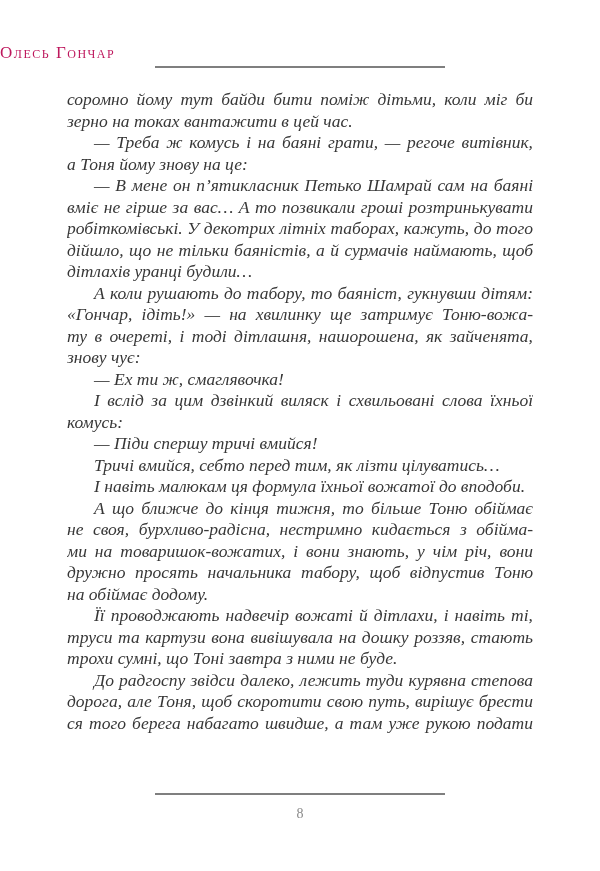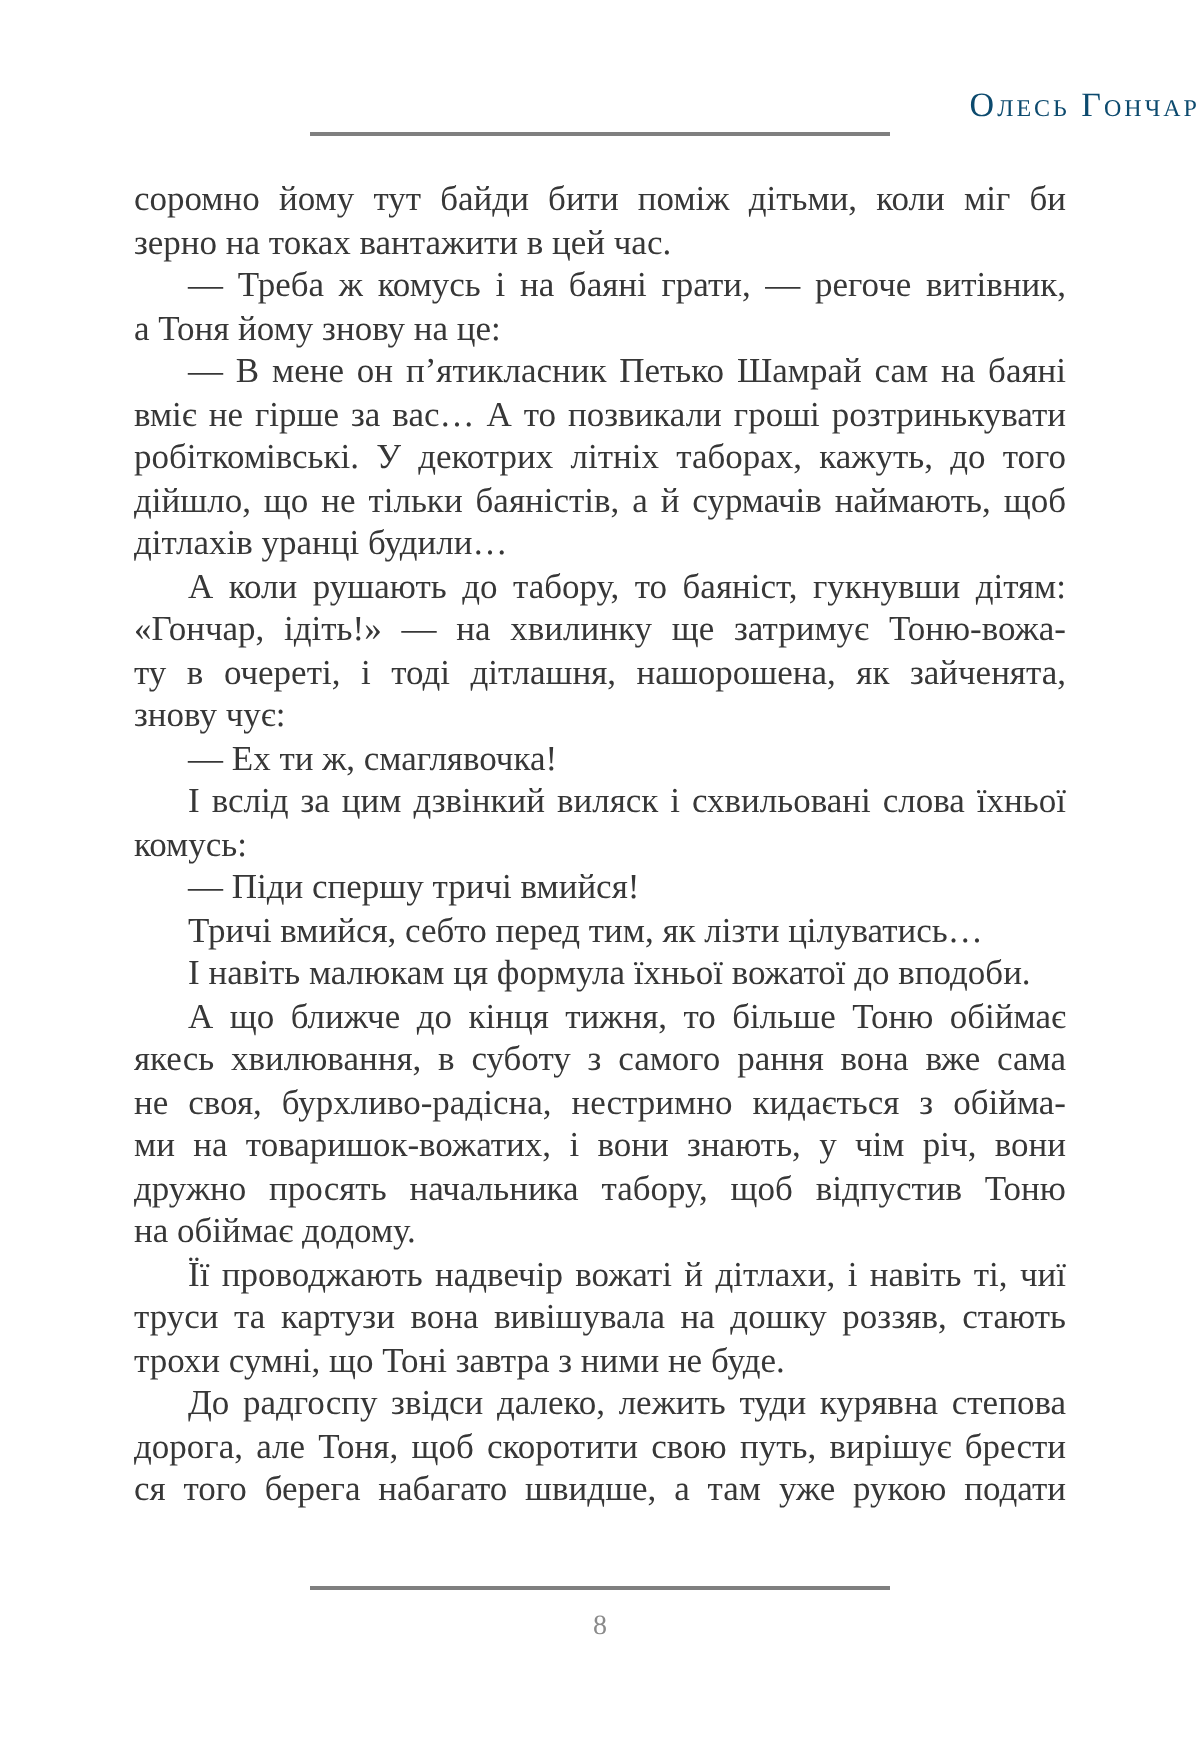"Олесь Гончар" .author { color: #0c4a6e -> #be185d; text-align: right -> left }
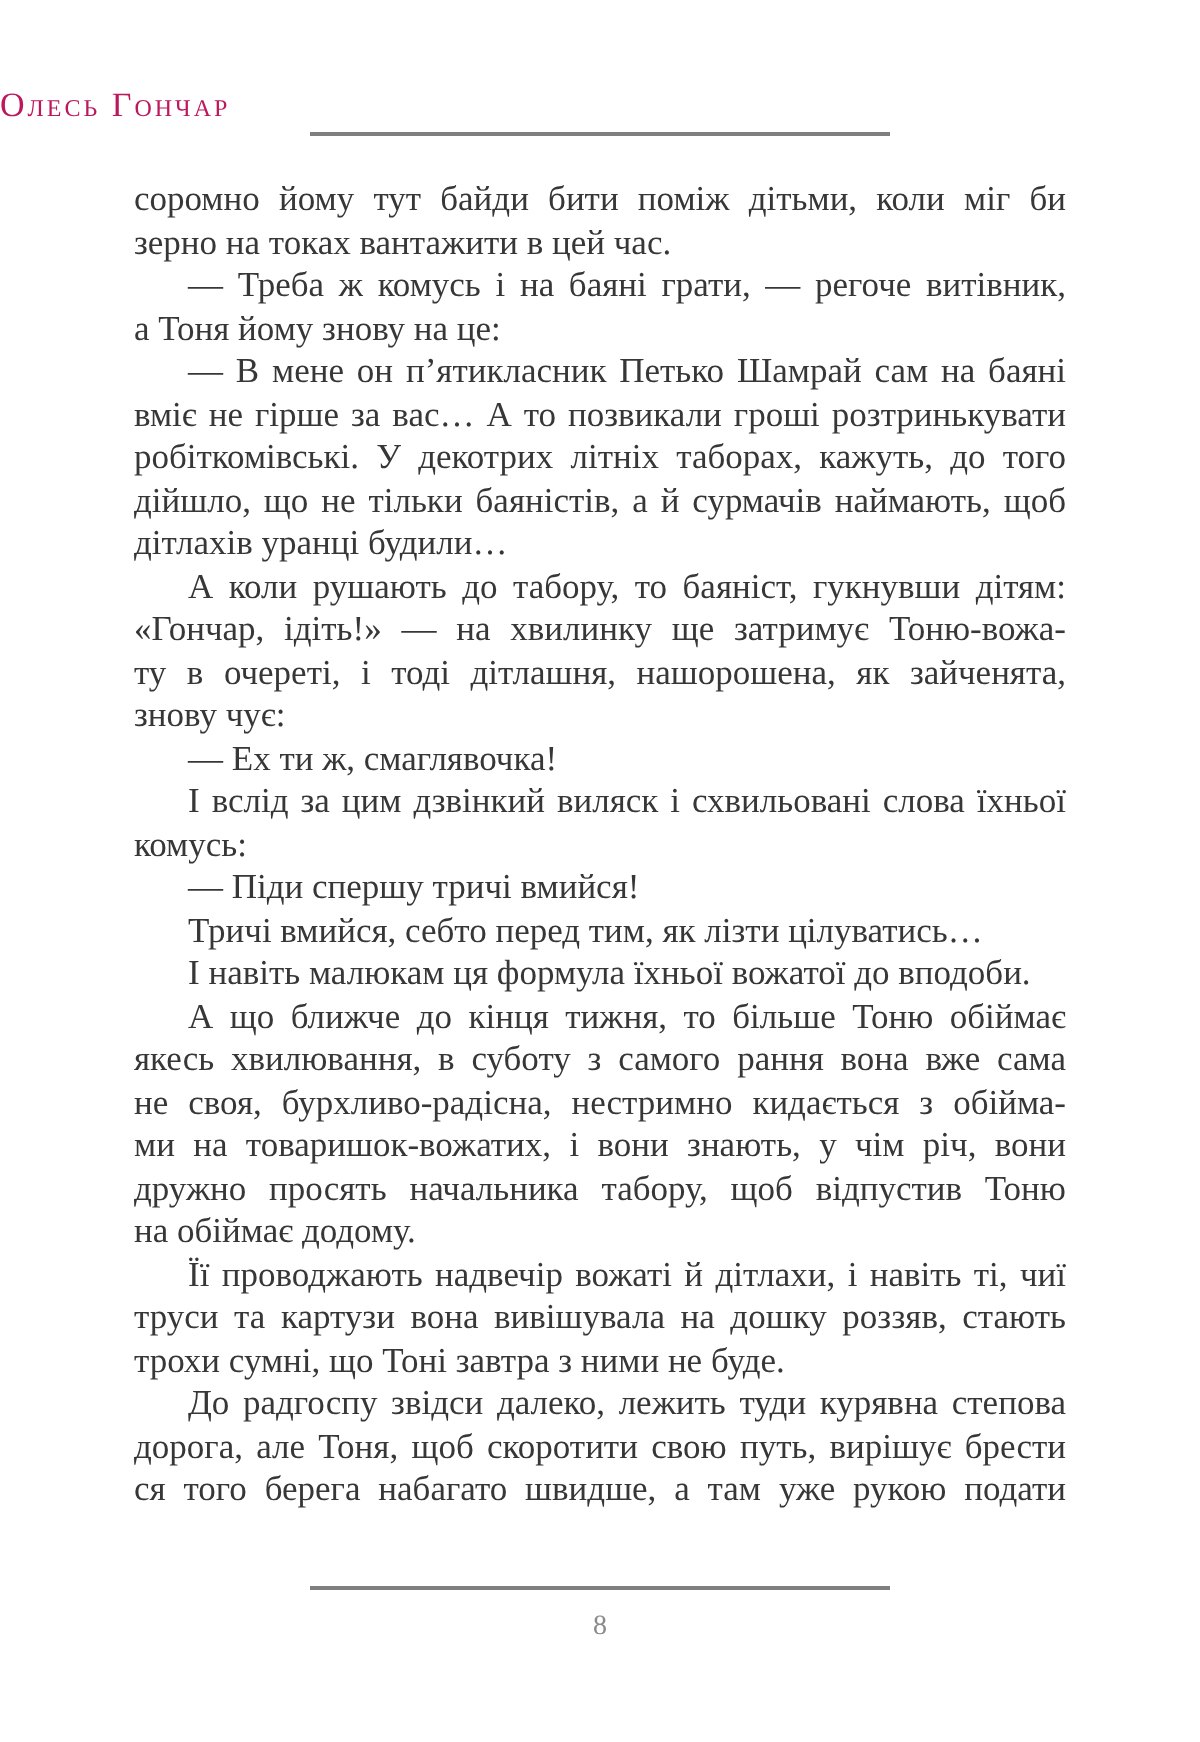"соромно йому тут байди бити" .line { font-style: none -> italic }
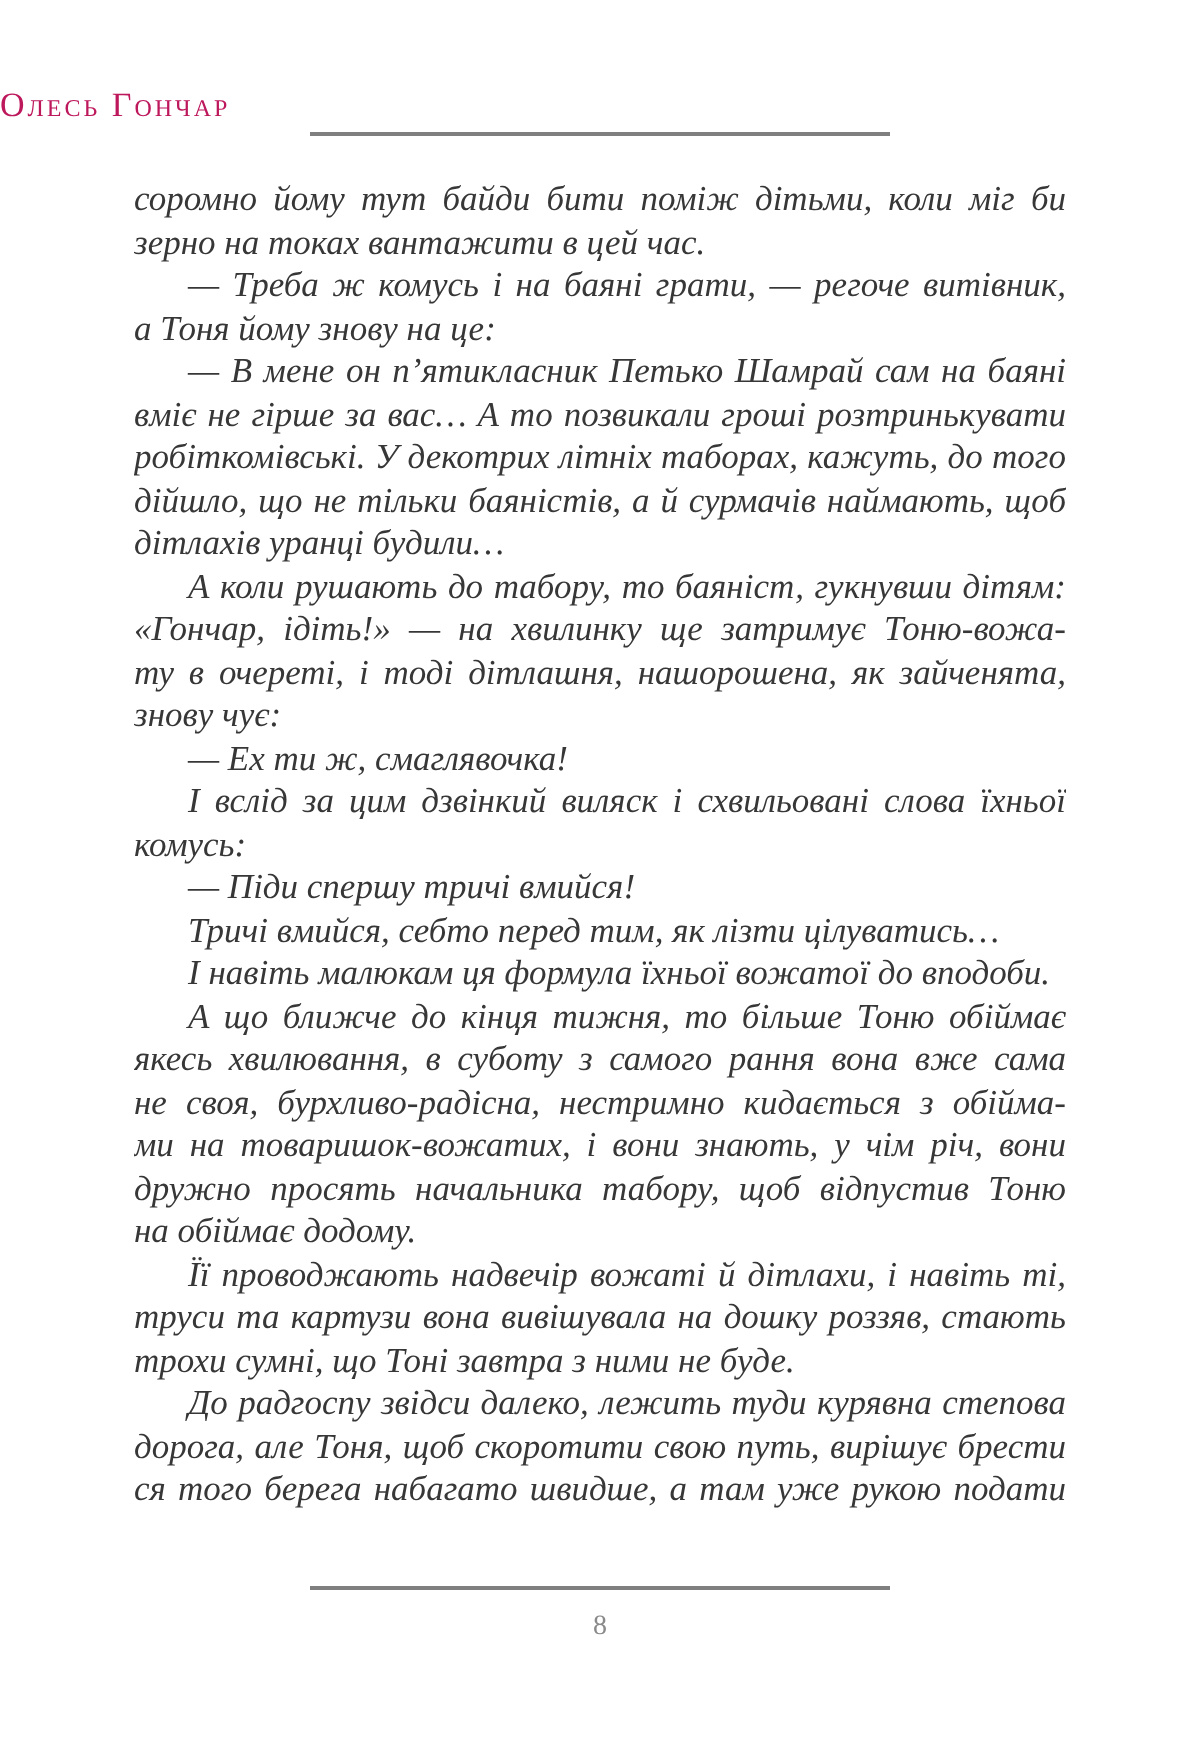"якесь хвилювання, в суботу з" div.line { html: <div>якесь хвилювання, в суботу з самого рання вона вже сама</div> -> none }
